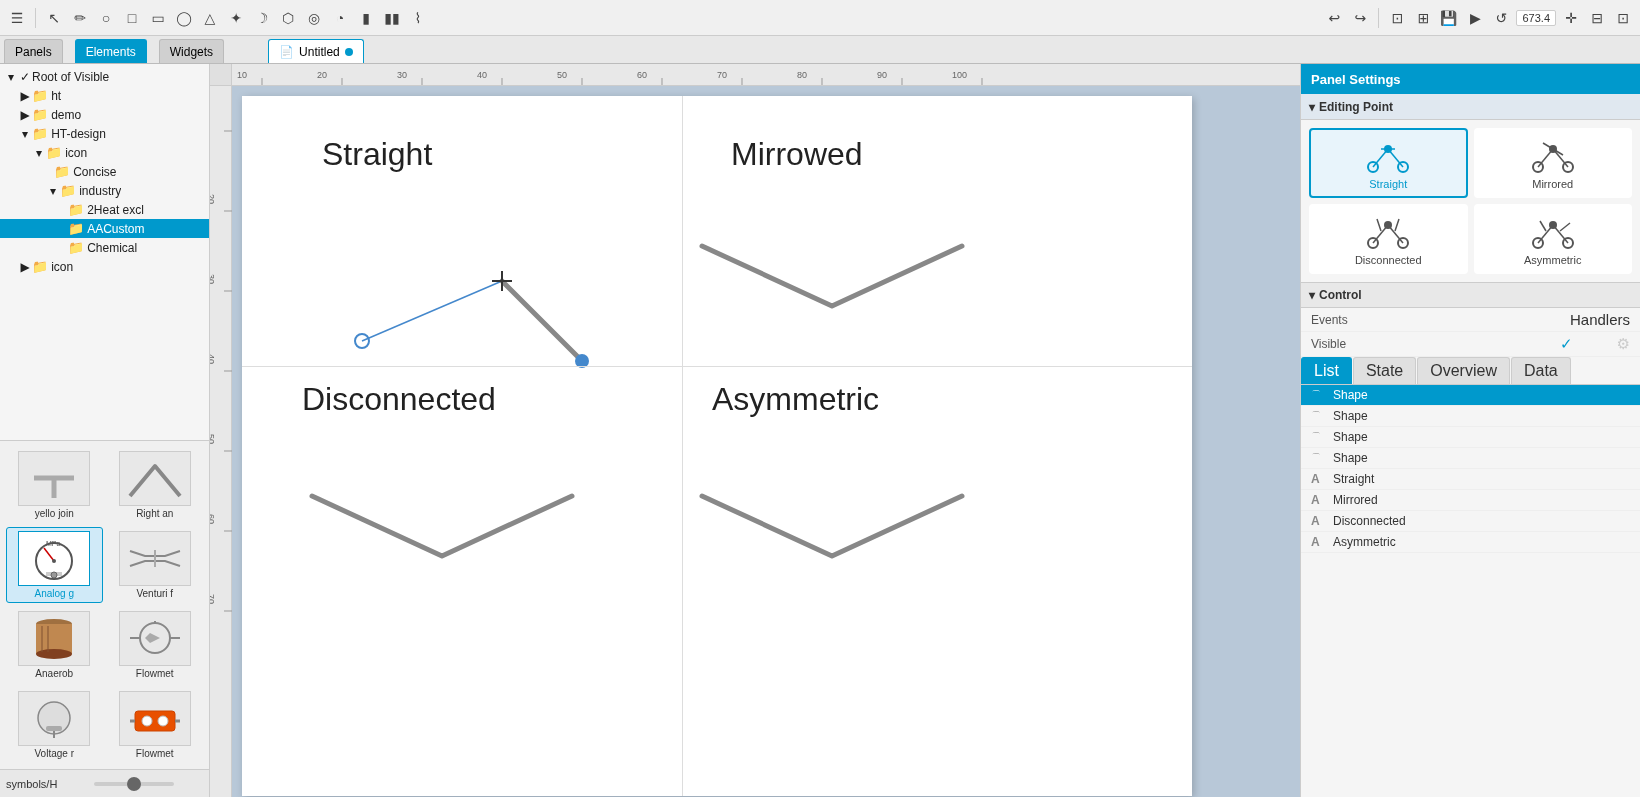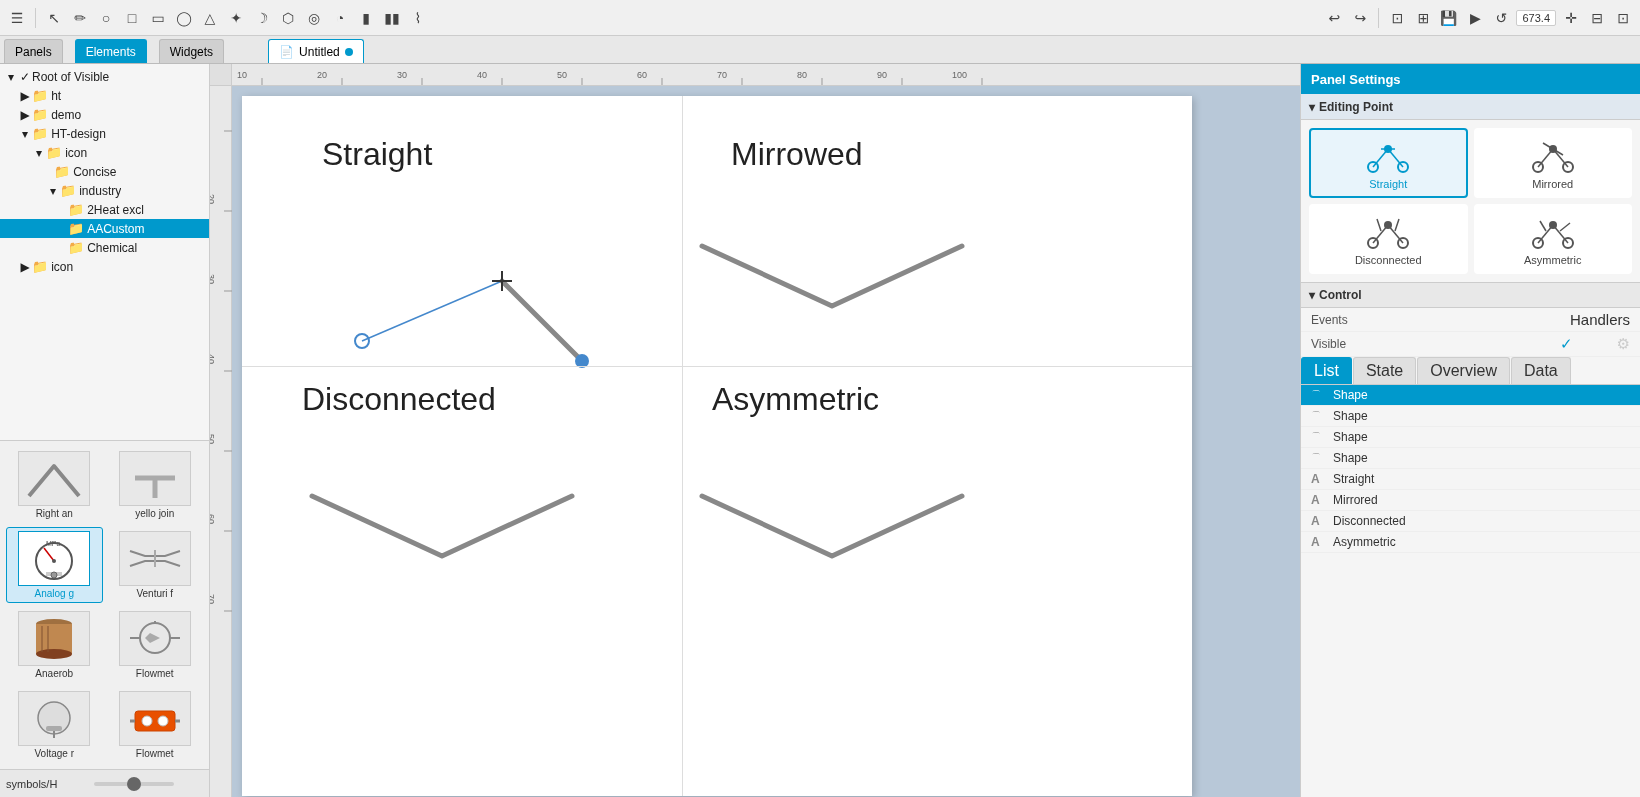"Right an" div.thumb-item { order: before "yello join" -> after "yello join" }
